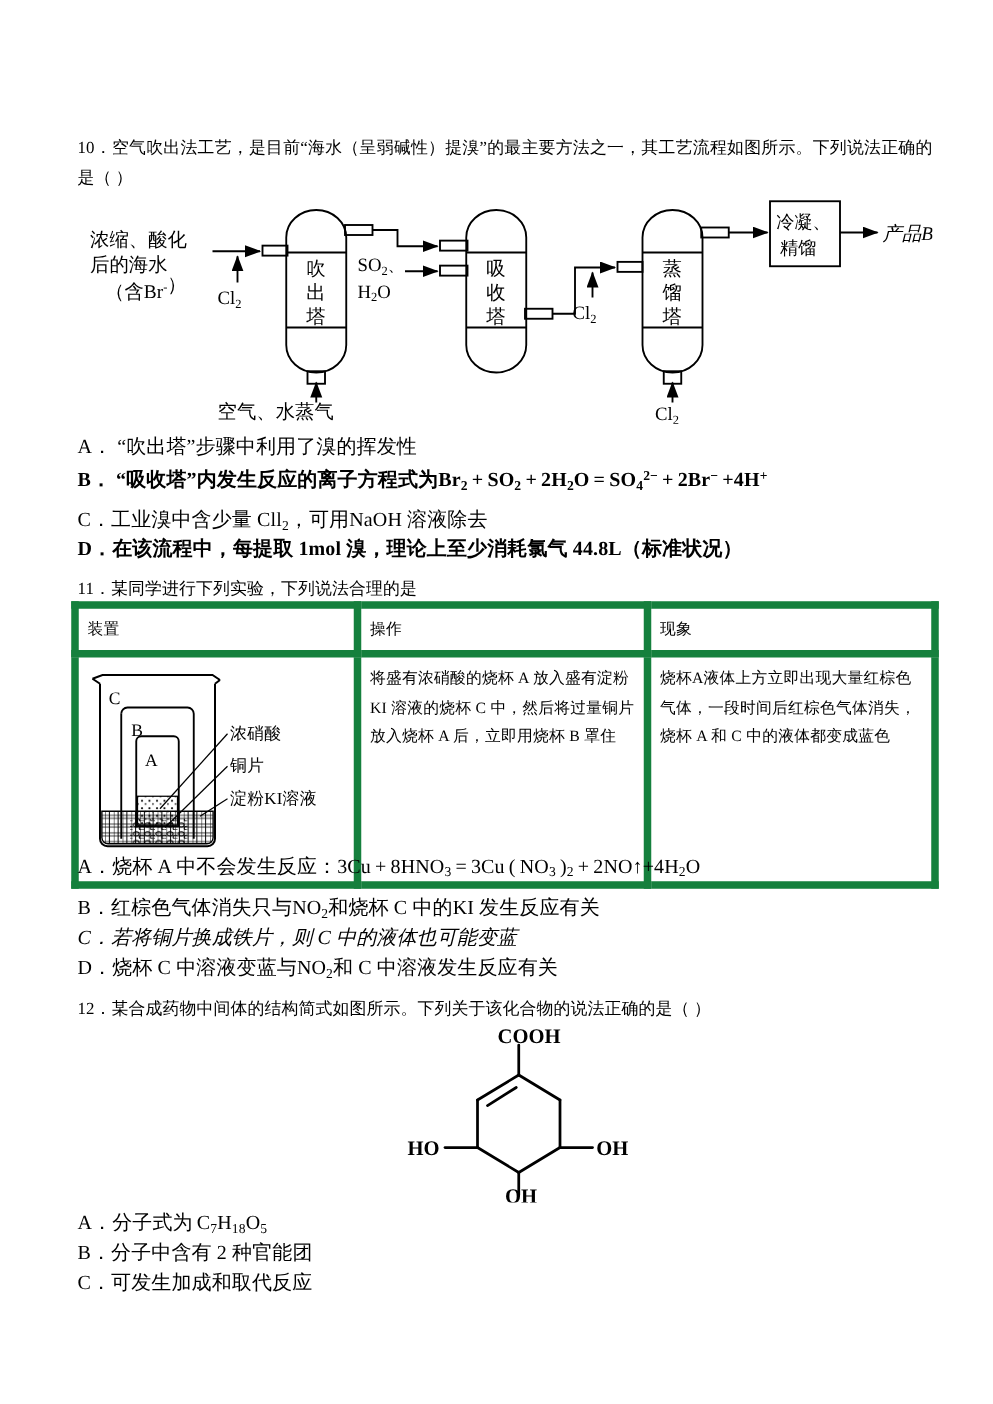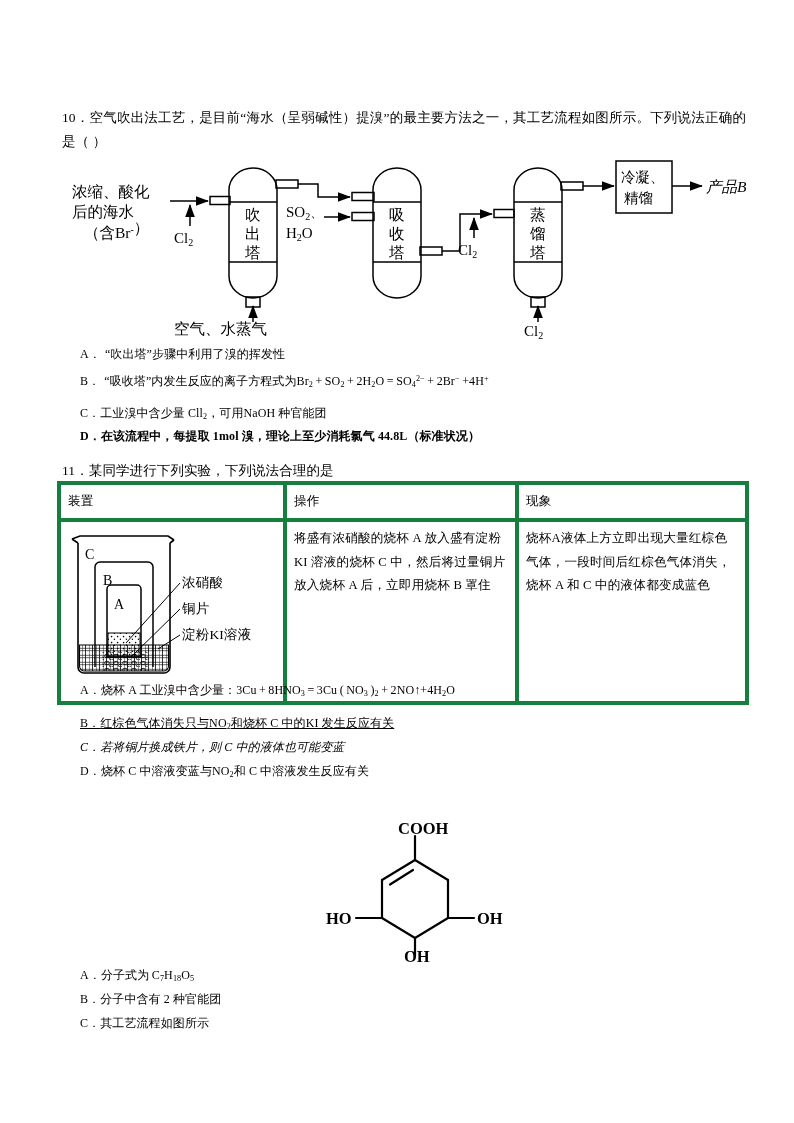"A． “吹出塔”步骤中利用了溴的挥发性" .opt { font-size: 12px -> 16px; margin-left: 18px -> none }
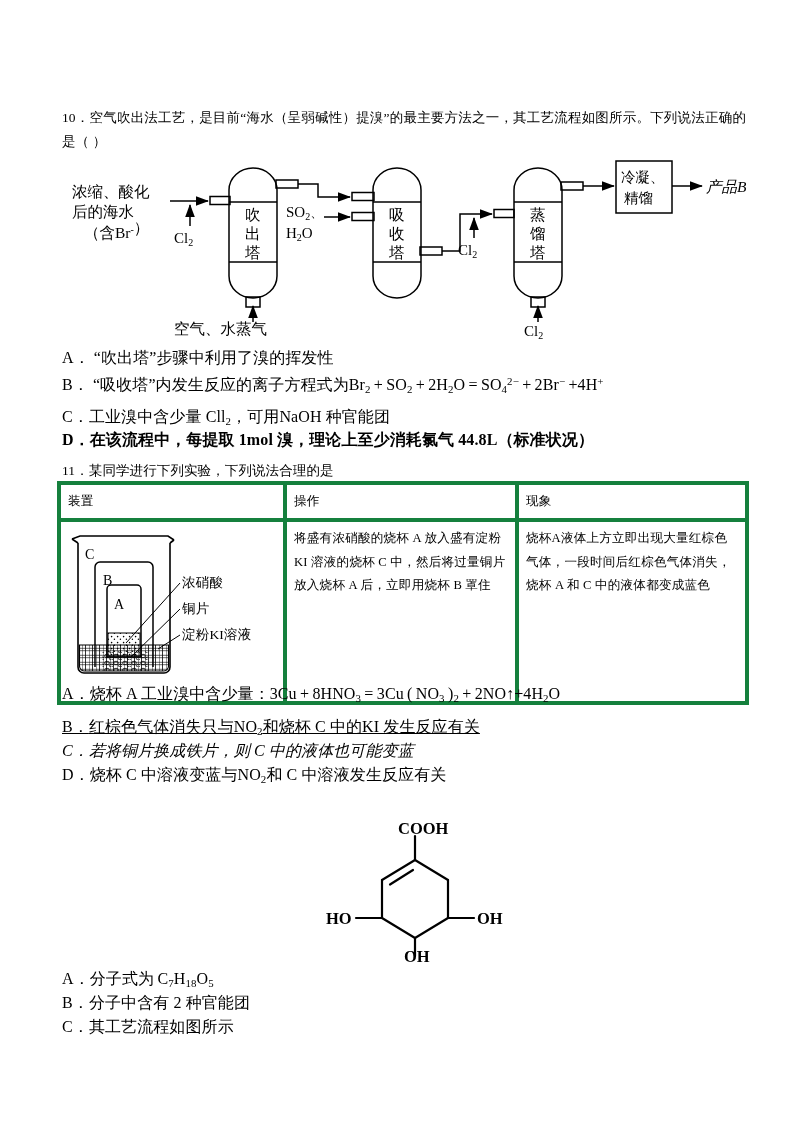"B． “吸收塔”内发生反应的离子方程式为Br2 + SO2 +" div.q-block { font-weight: none -> bold }
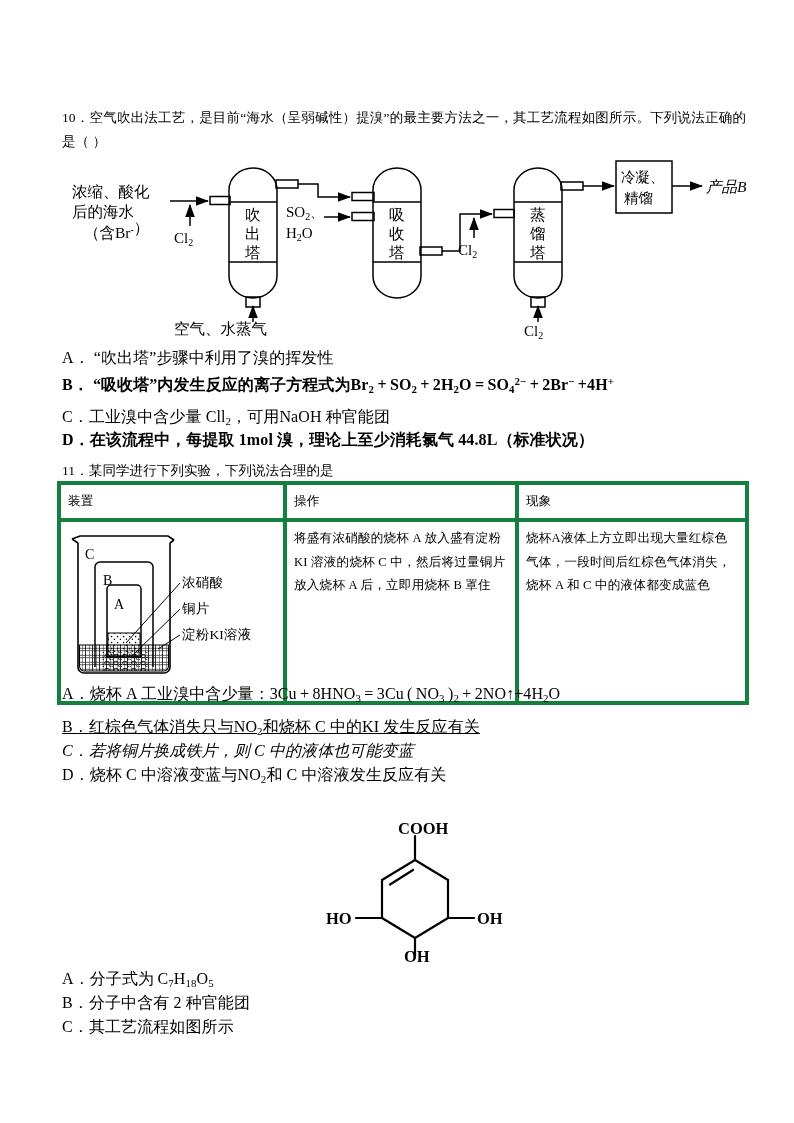"，可用NaOH 种官能团" span { text: 种官能团 -> 溶液除去 }
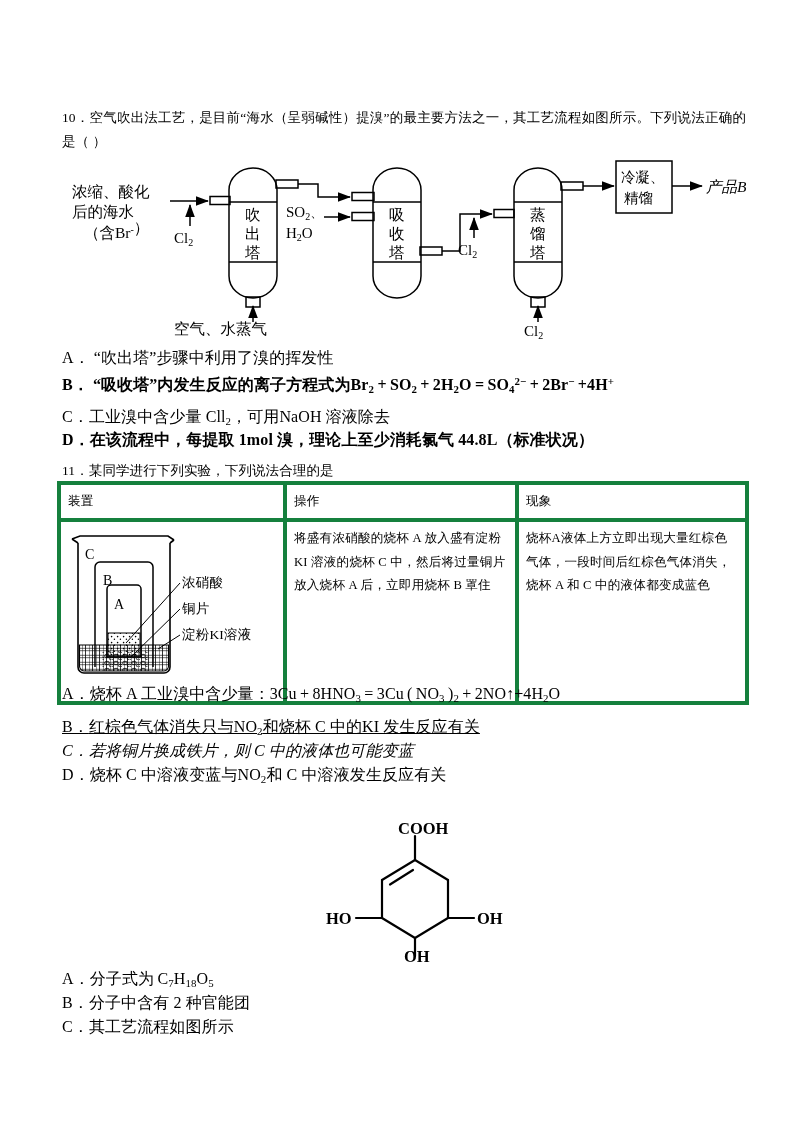"装置" #exp-table th, #exp-table td { border: 4px solid #15803d -> 6px solid #15803d }
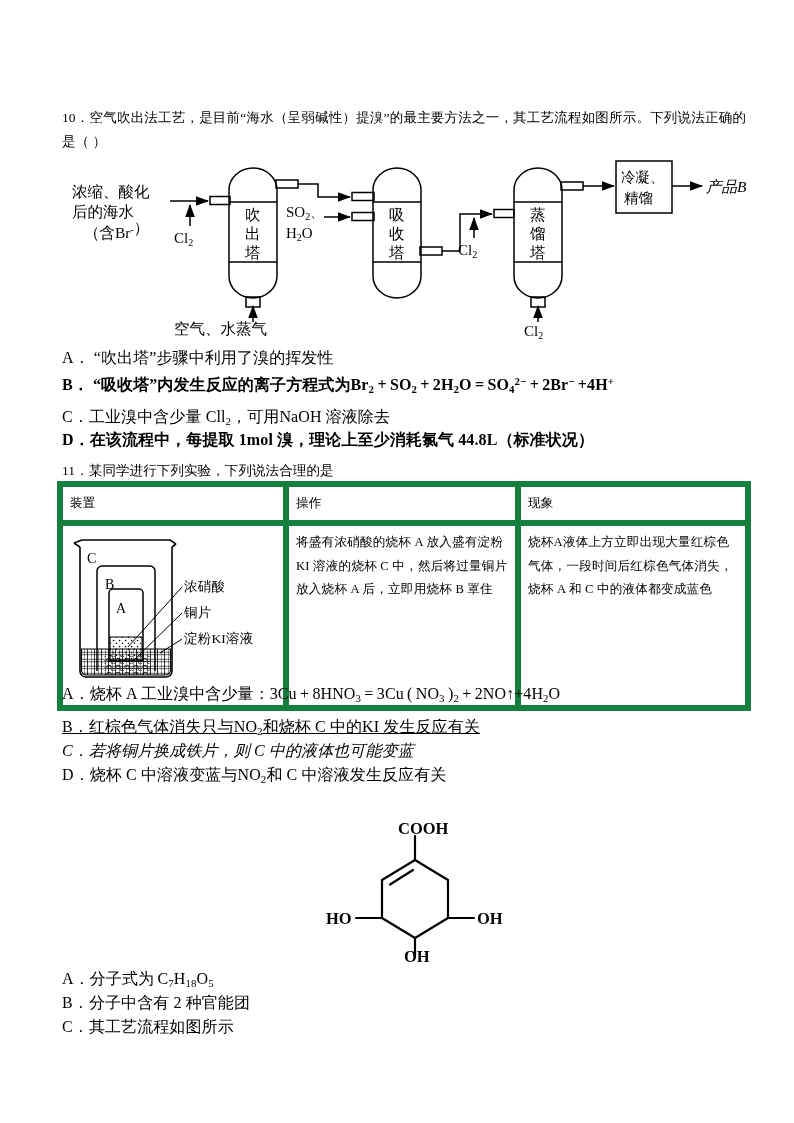"烧杯 A 工业溴中含少量：" span { text: 工业溴中含少量 -> 中不会发生反应 }
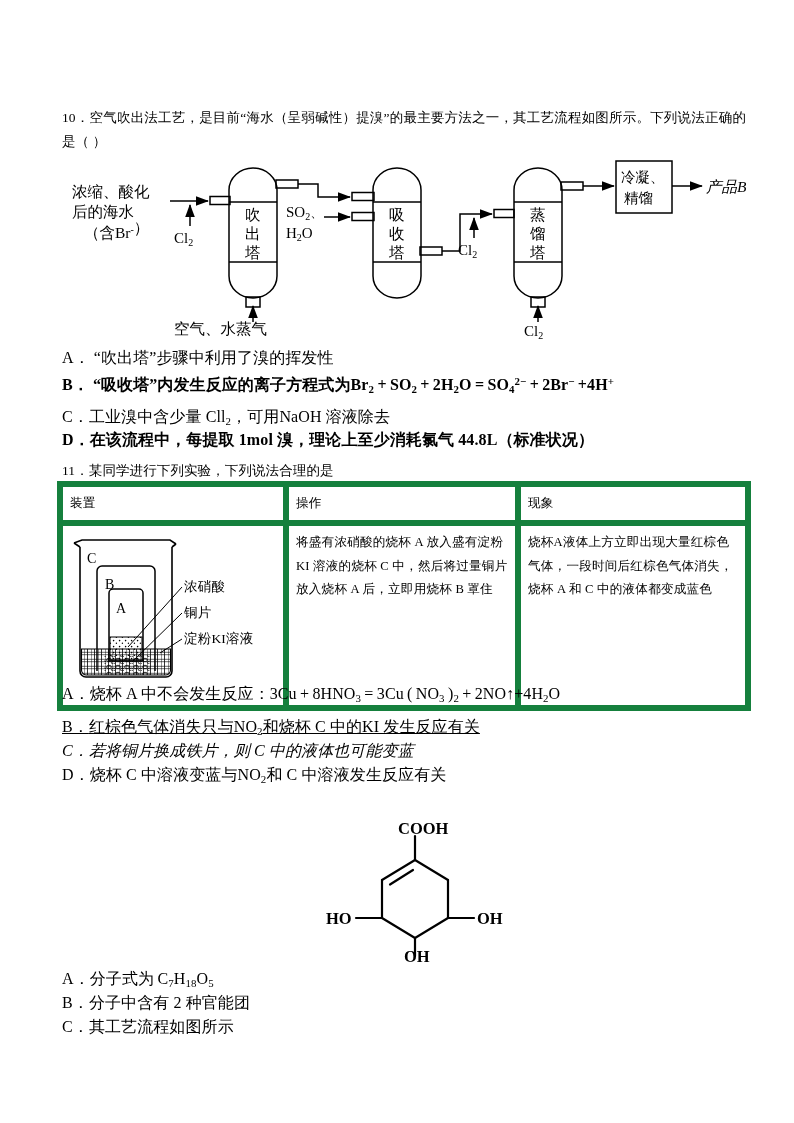"B．红棕色气体消失只与NO2和烧杯 C 中的KI 发生反应有关" div.q-block { text-decoration: underline -> none }
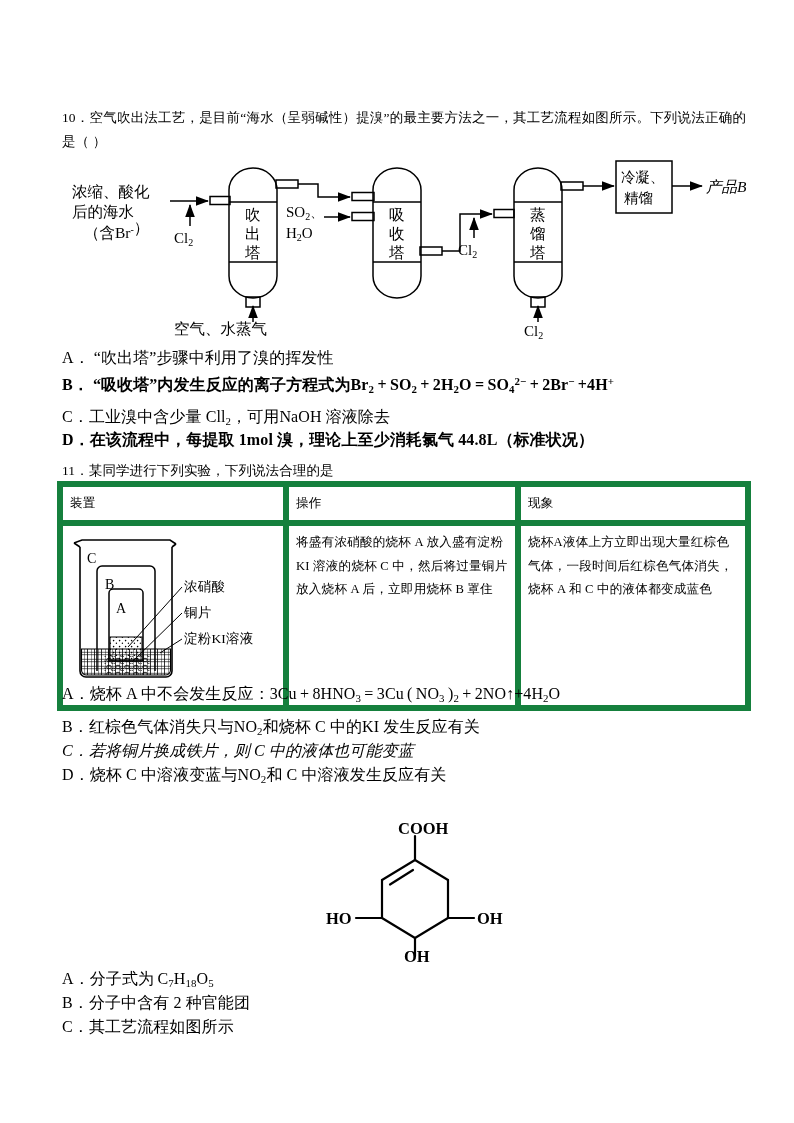"12．某合成药物中间体的结构简式如图所示。下列关于该化合物的说法正确的是（ ）" div.q-block { html: none -> <div> <div>12．某合成药物中间体的结构简式如图所示。下列关于该化合物的说法正确的是（ ）</div> </div> }
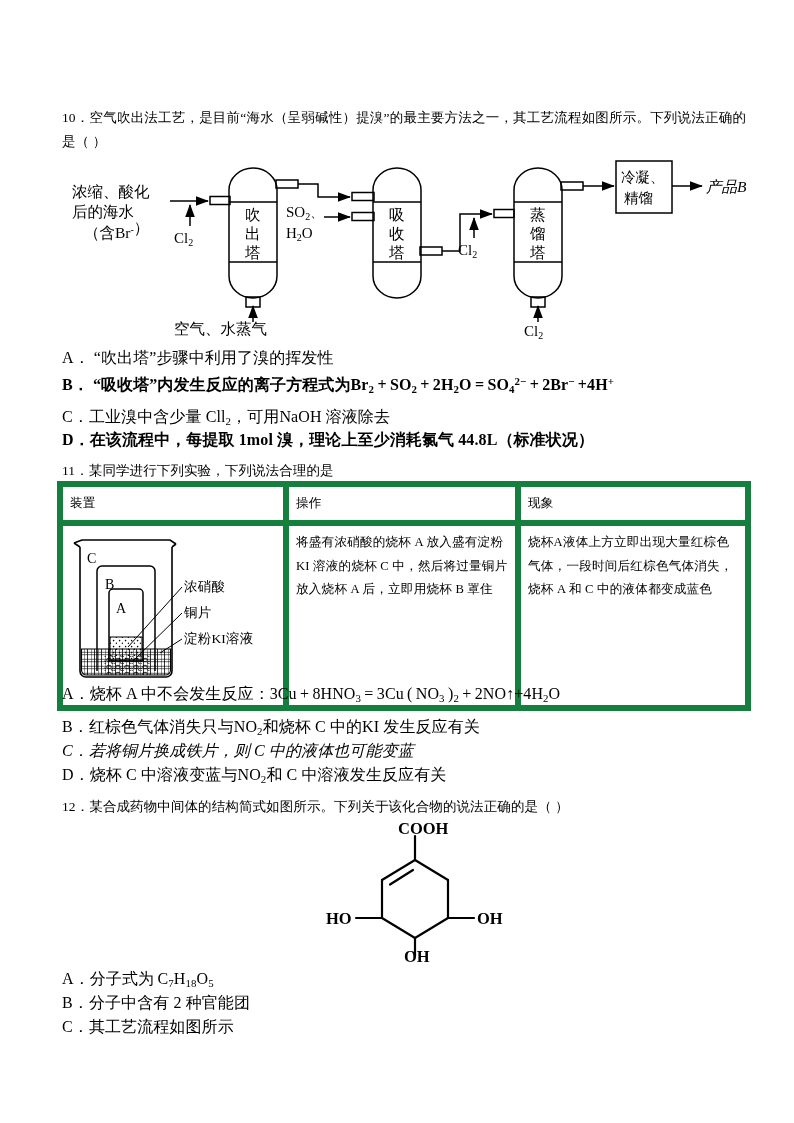"其工艺流程如图所示" span { text: 其工艺流程如图所示 -> 可发生加成和取代反应 }
